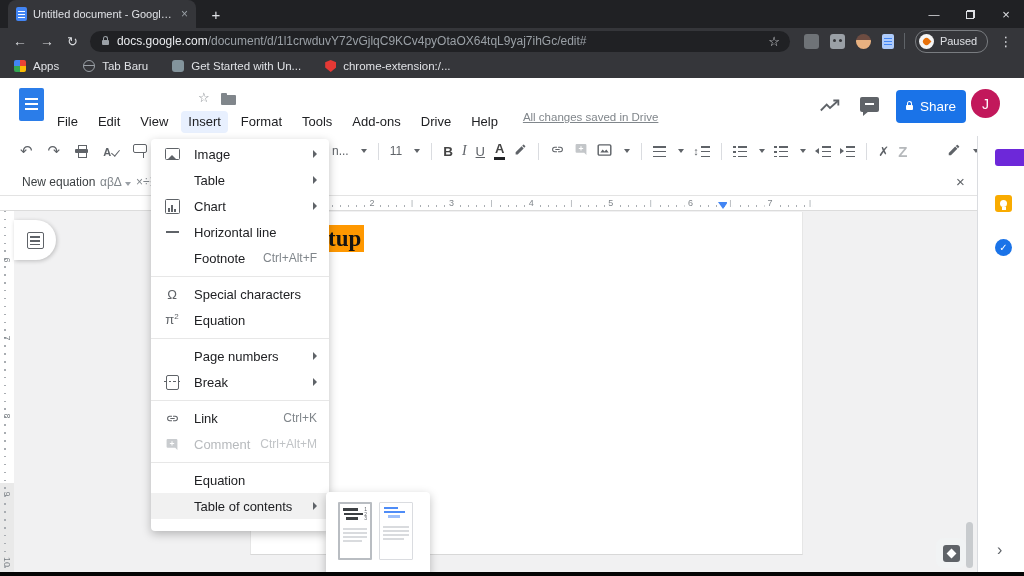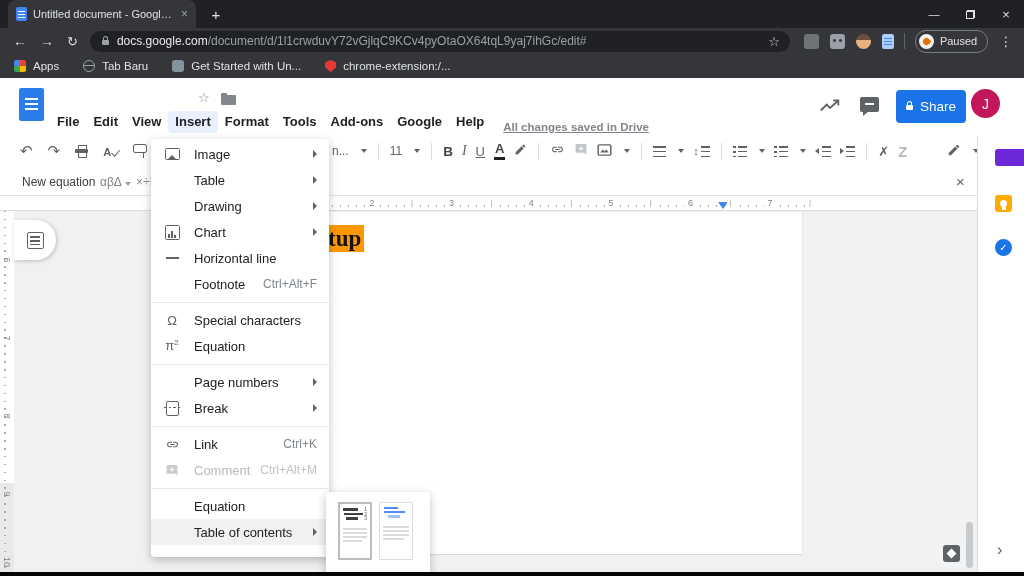"File" .menubar { align-items: flex-end -> flex-start; font-weight: bold -> none; gap: 0 -> 6px }
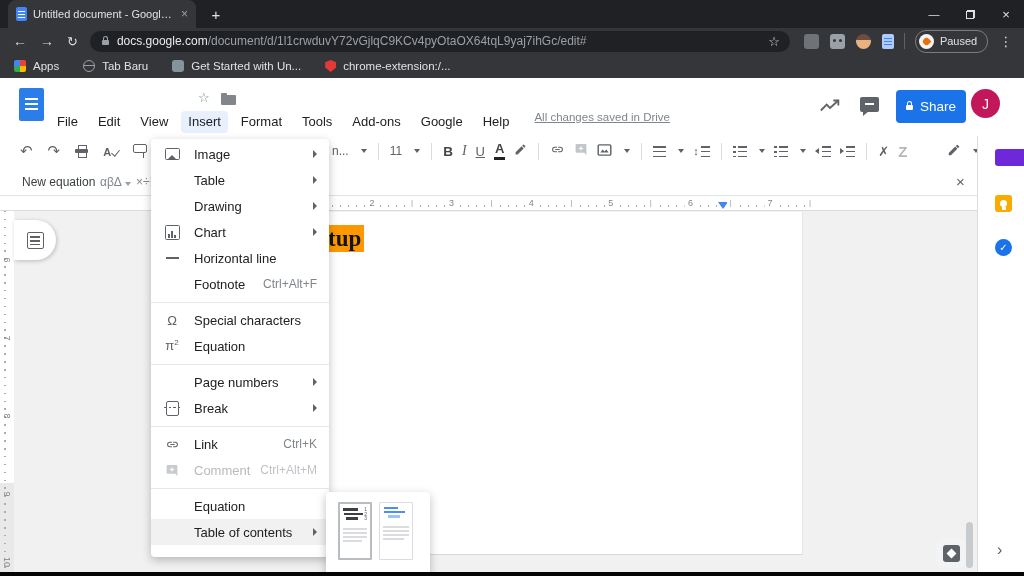"Google" span.mb-item { text: Google -> Drive }
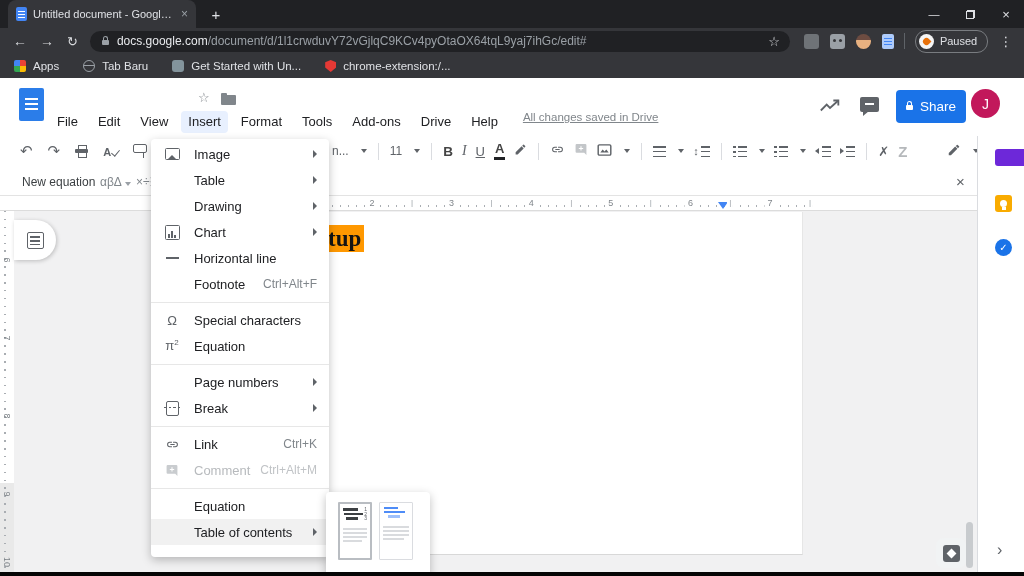"Drawing" div.mi { html: <div> <span></span> <span>Drawing</span> <span></span> </div> -> none }
